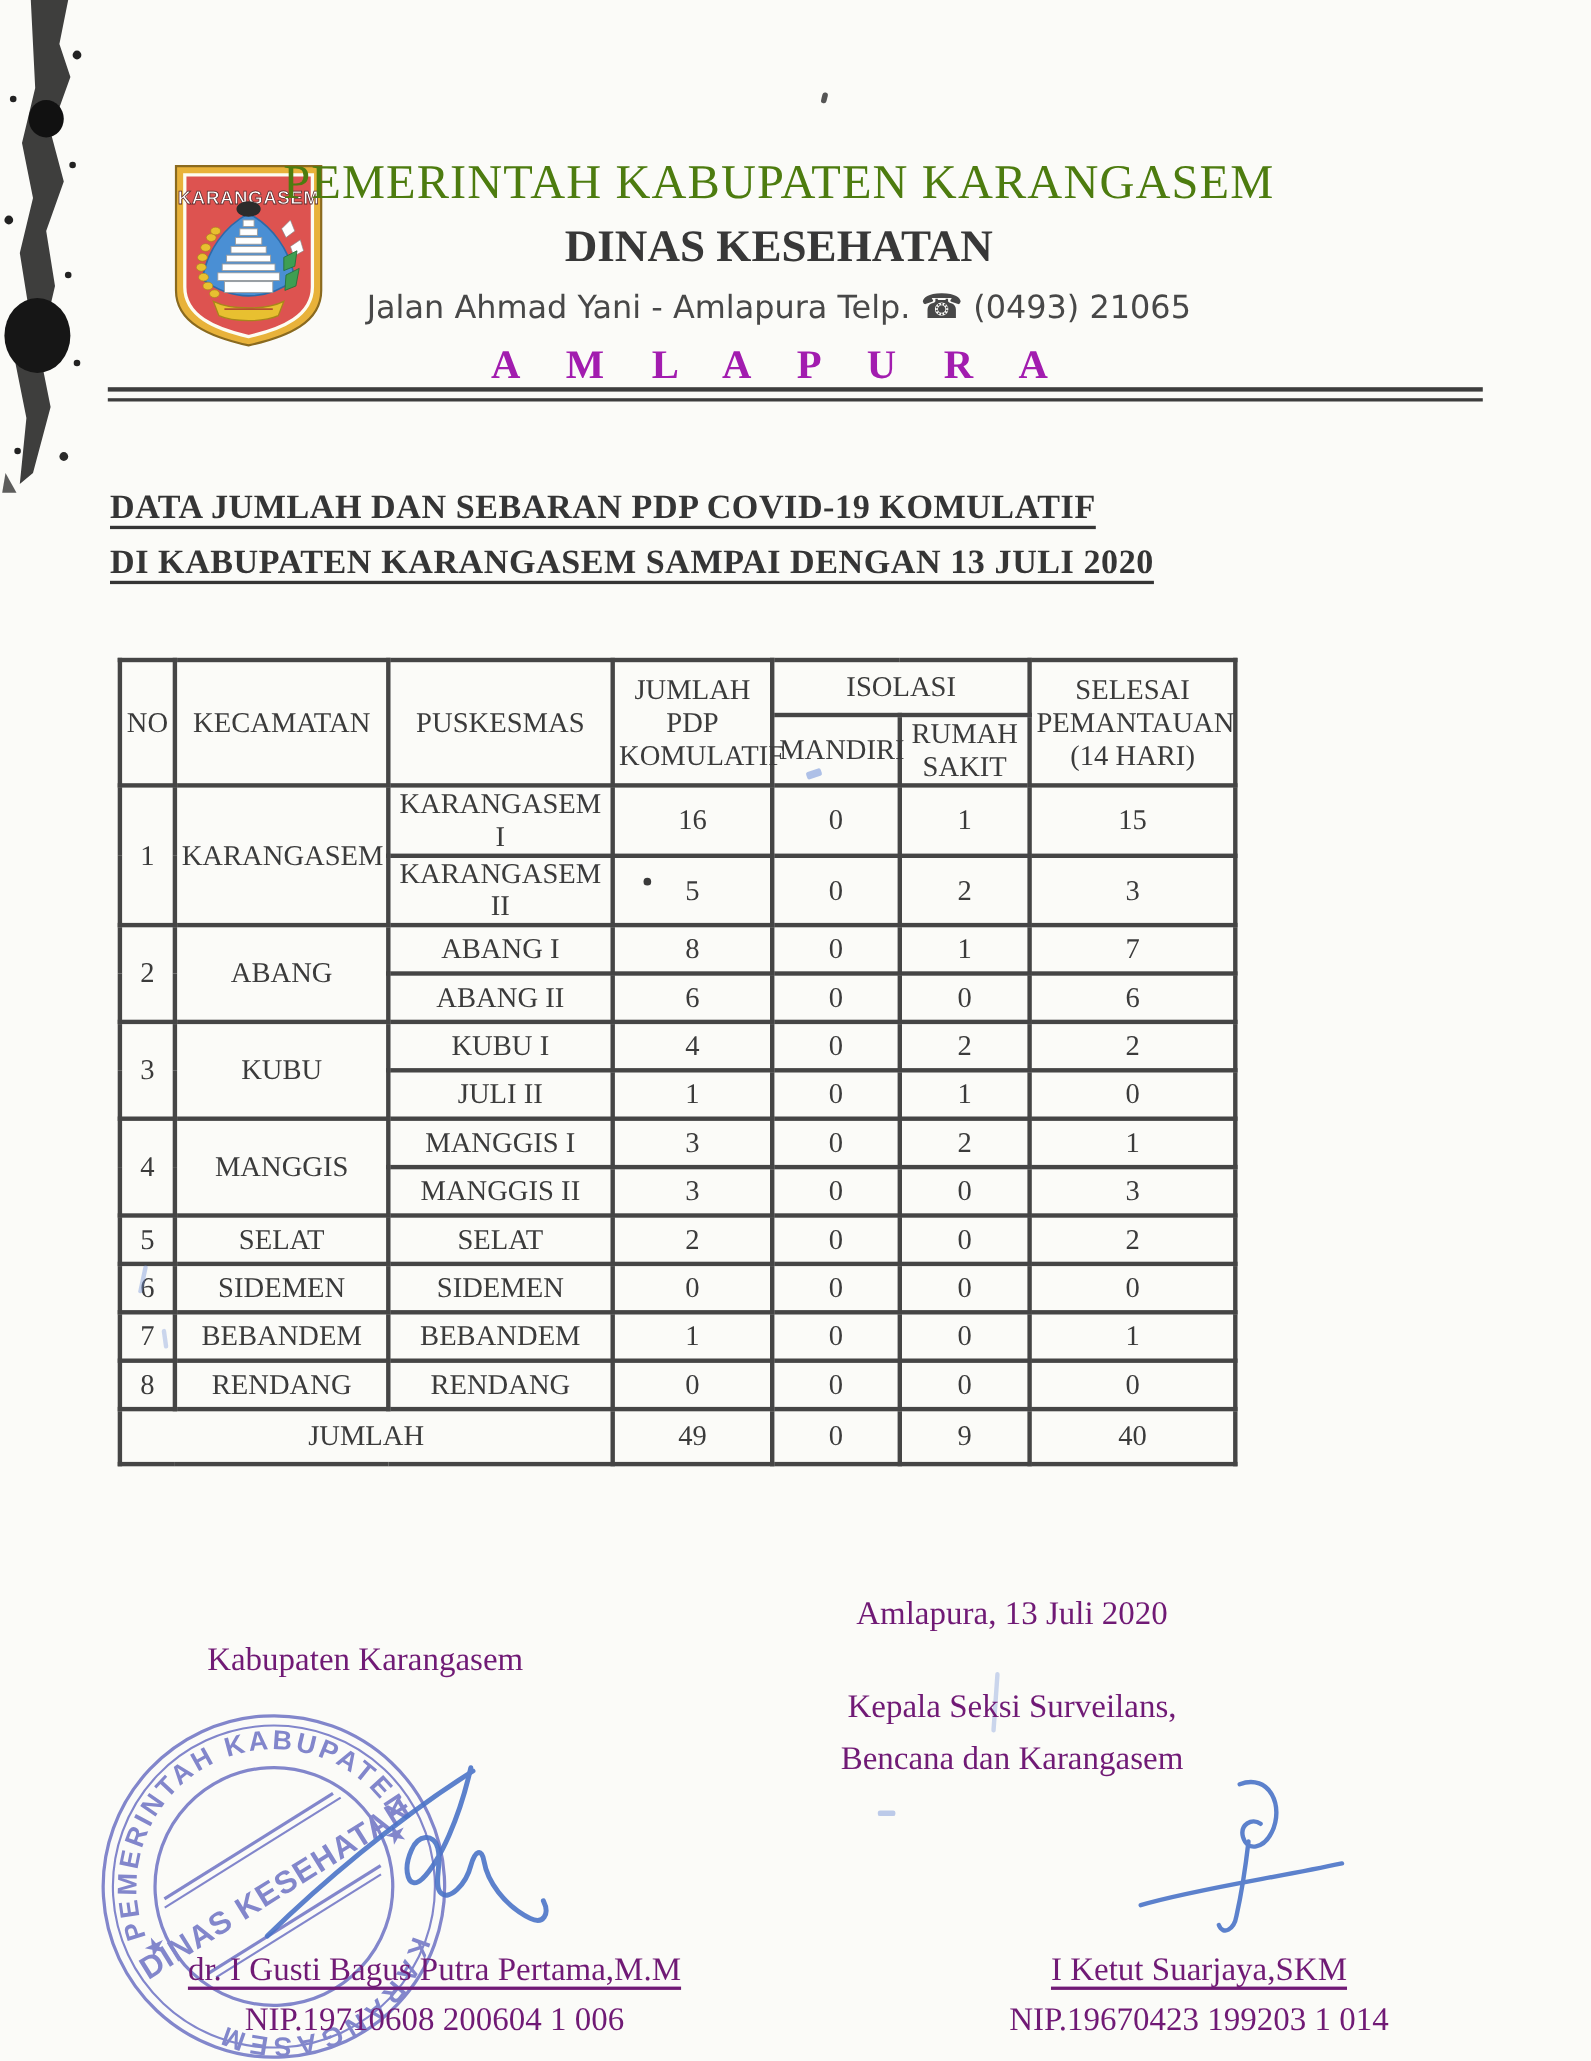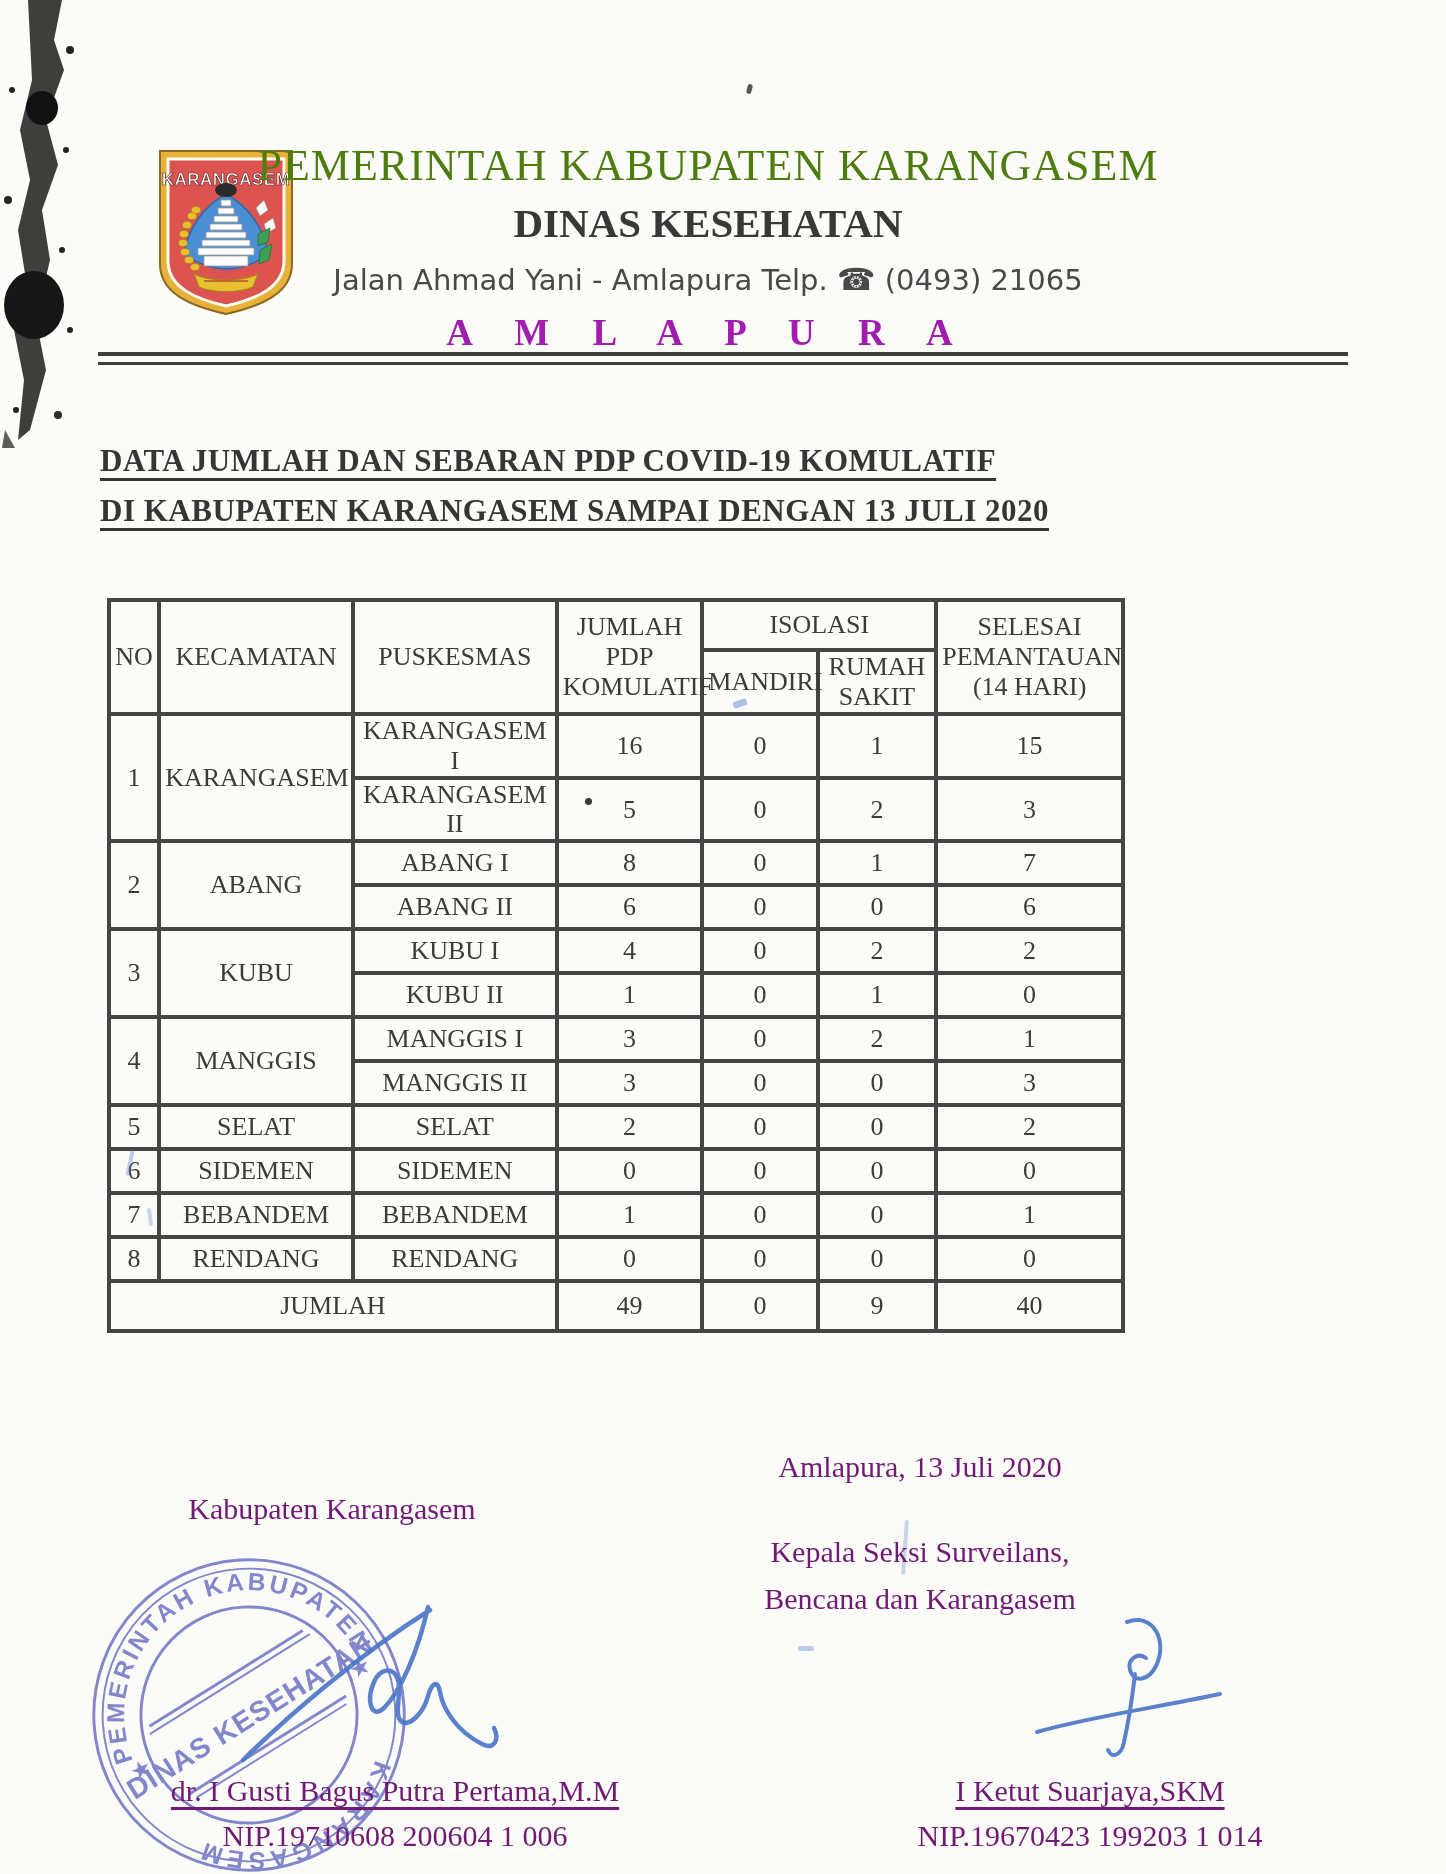"KUBU II" td.lft { text: KUBU -> JULI }
